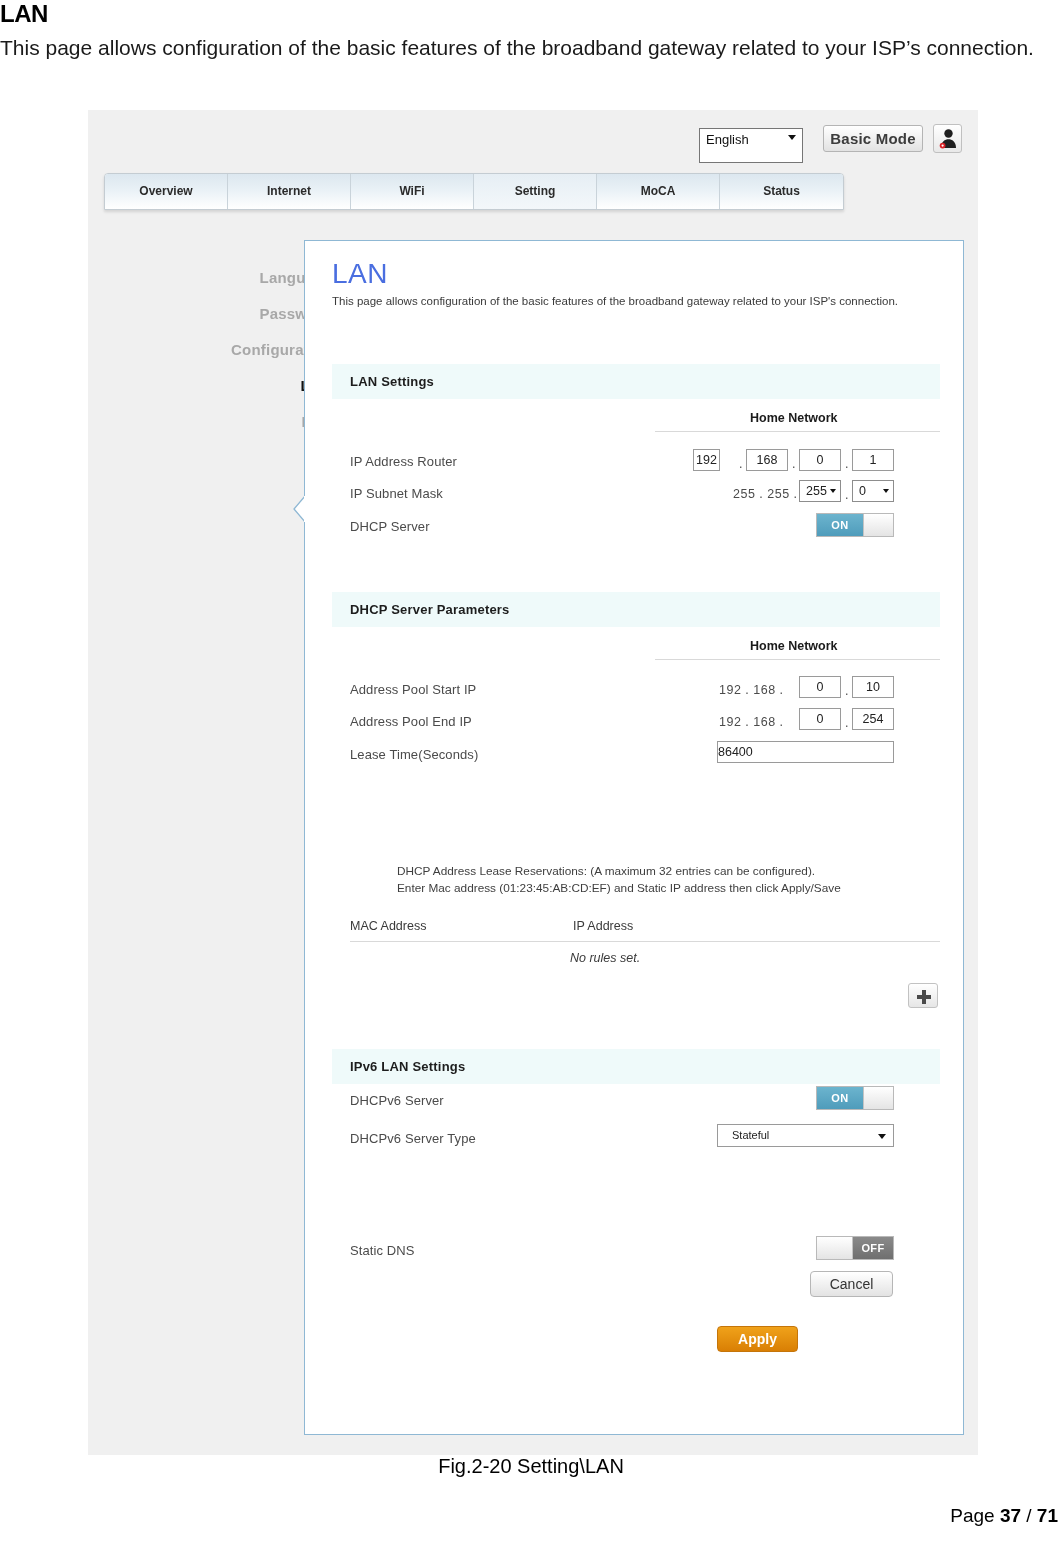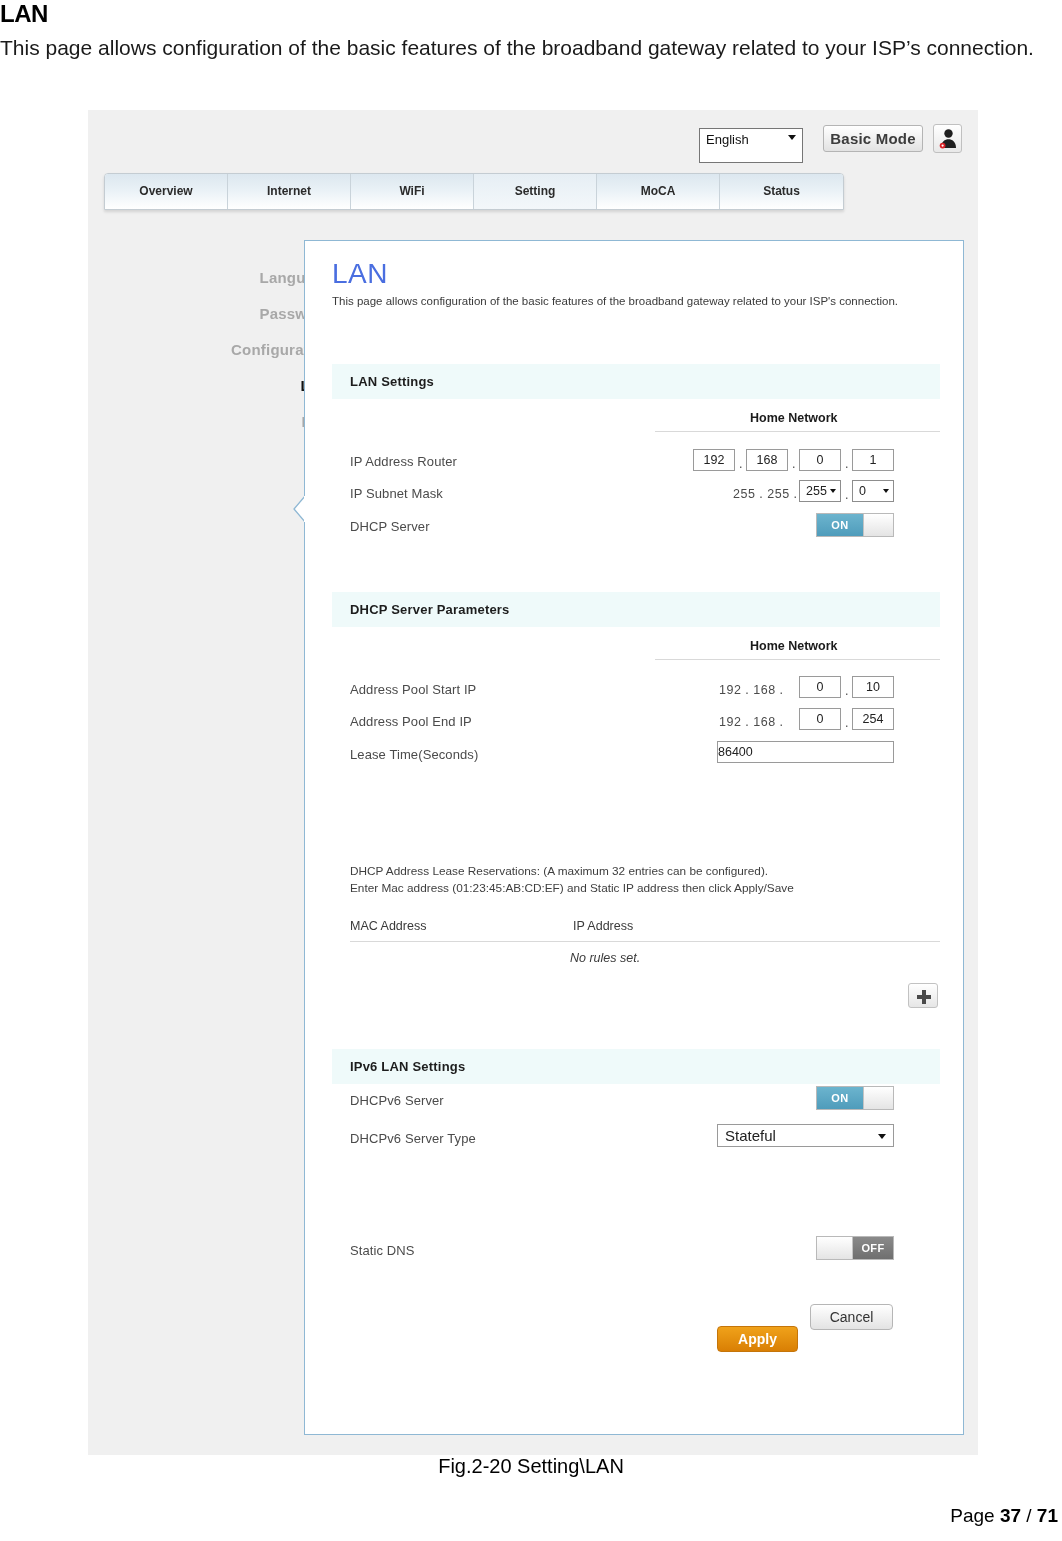"192" div.ipbox { width: 42px -> 27px }
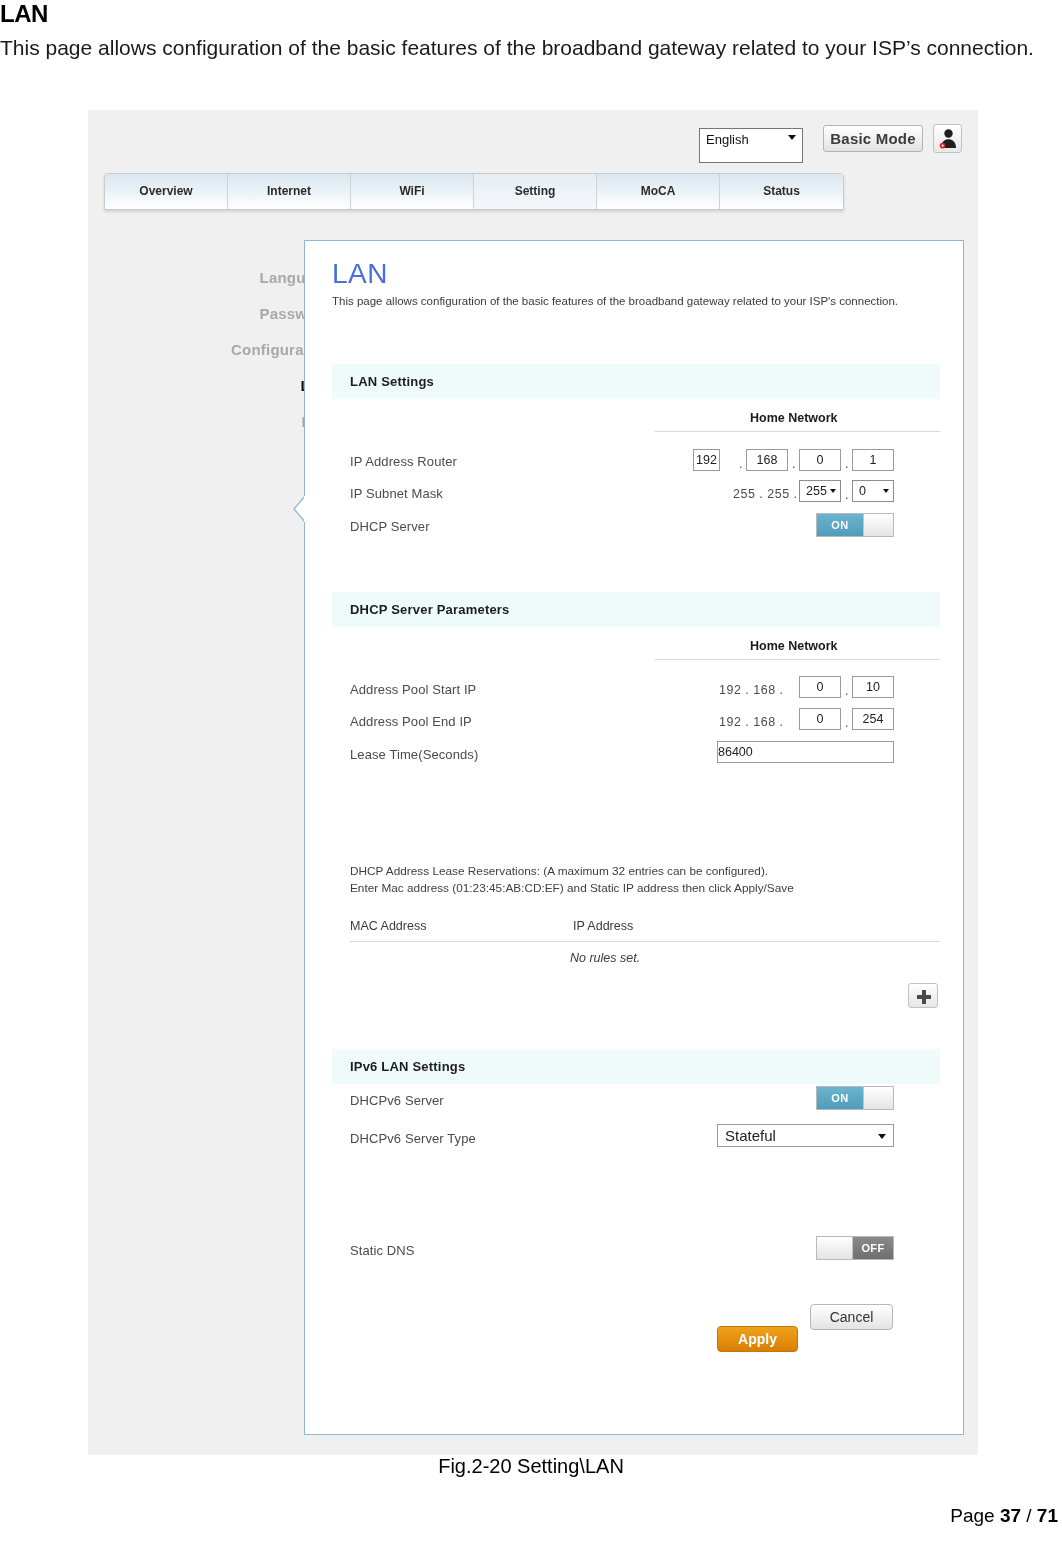"DHCP Address Lease Reservations: (A" div.lease-desc { margin-left: none -> 47px }
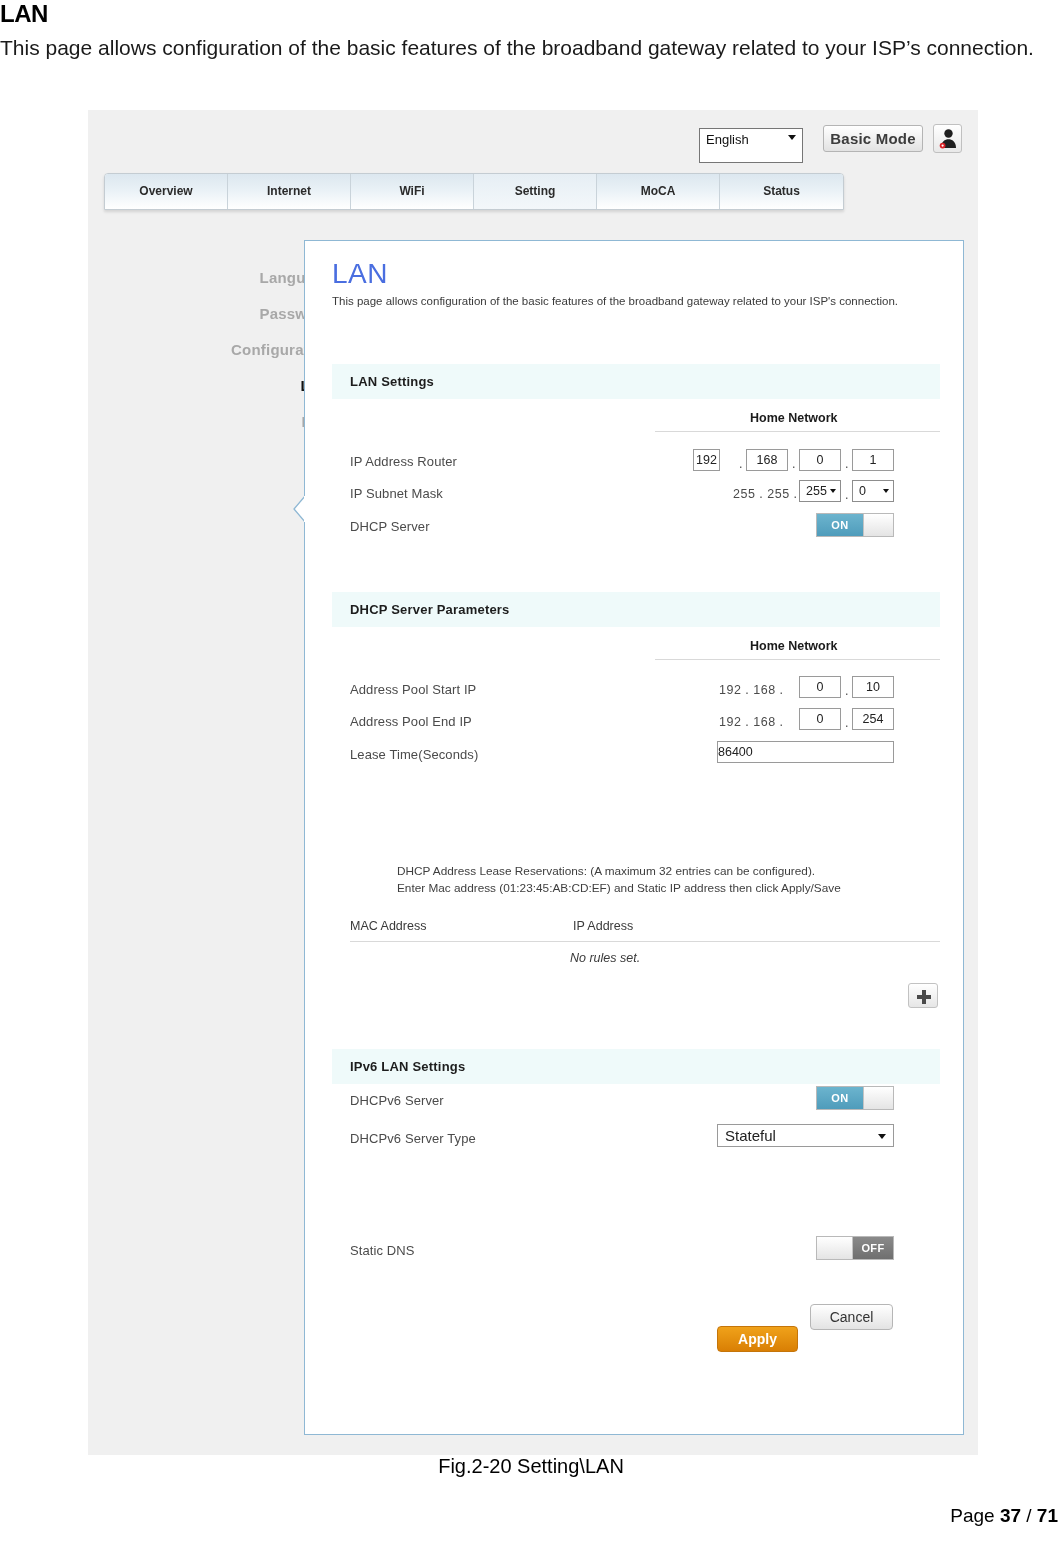"Stateful" .wsel { font-size: 15px -> 11px; padding-left: 7px -> 14px }
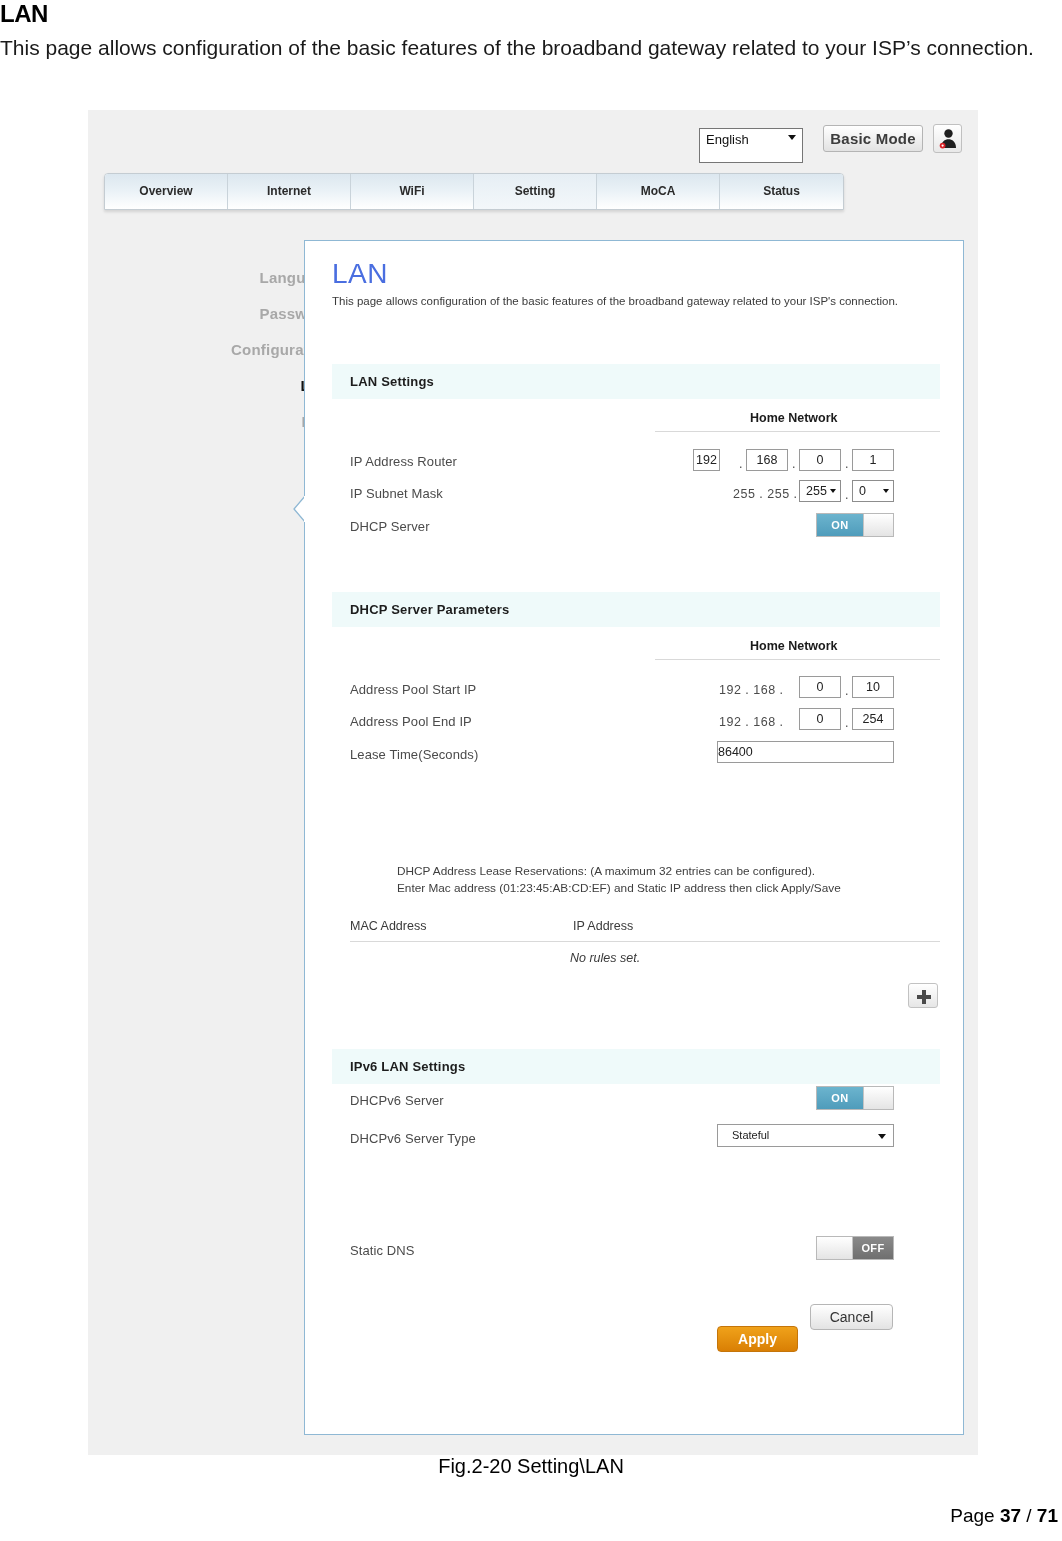"Cancel" div.btn-cancel { top: 1063px -> 1030px }
